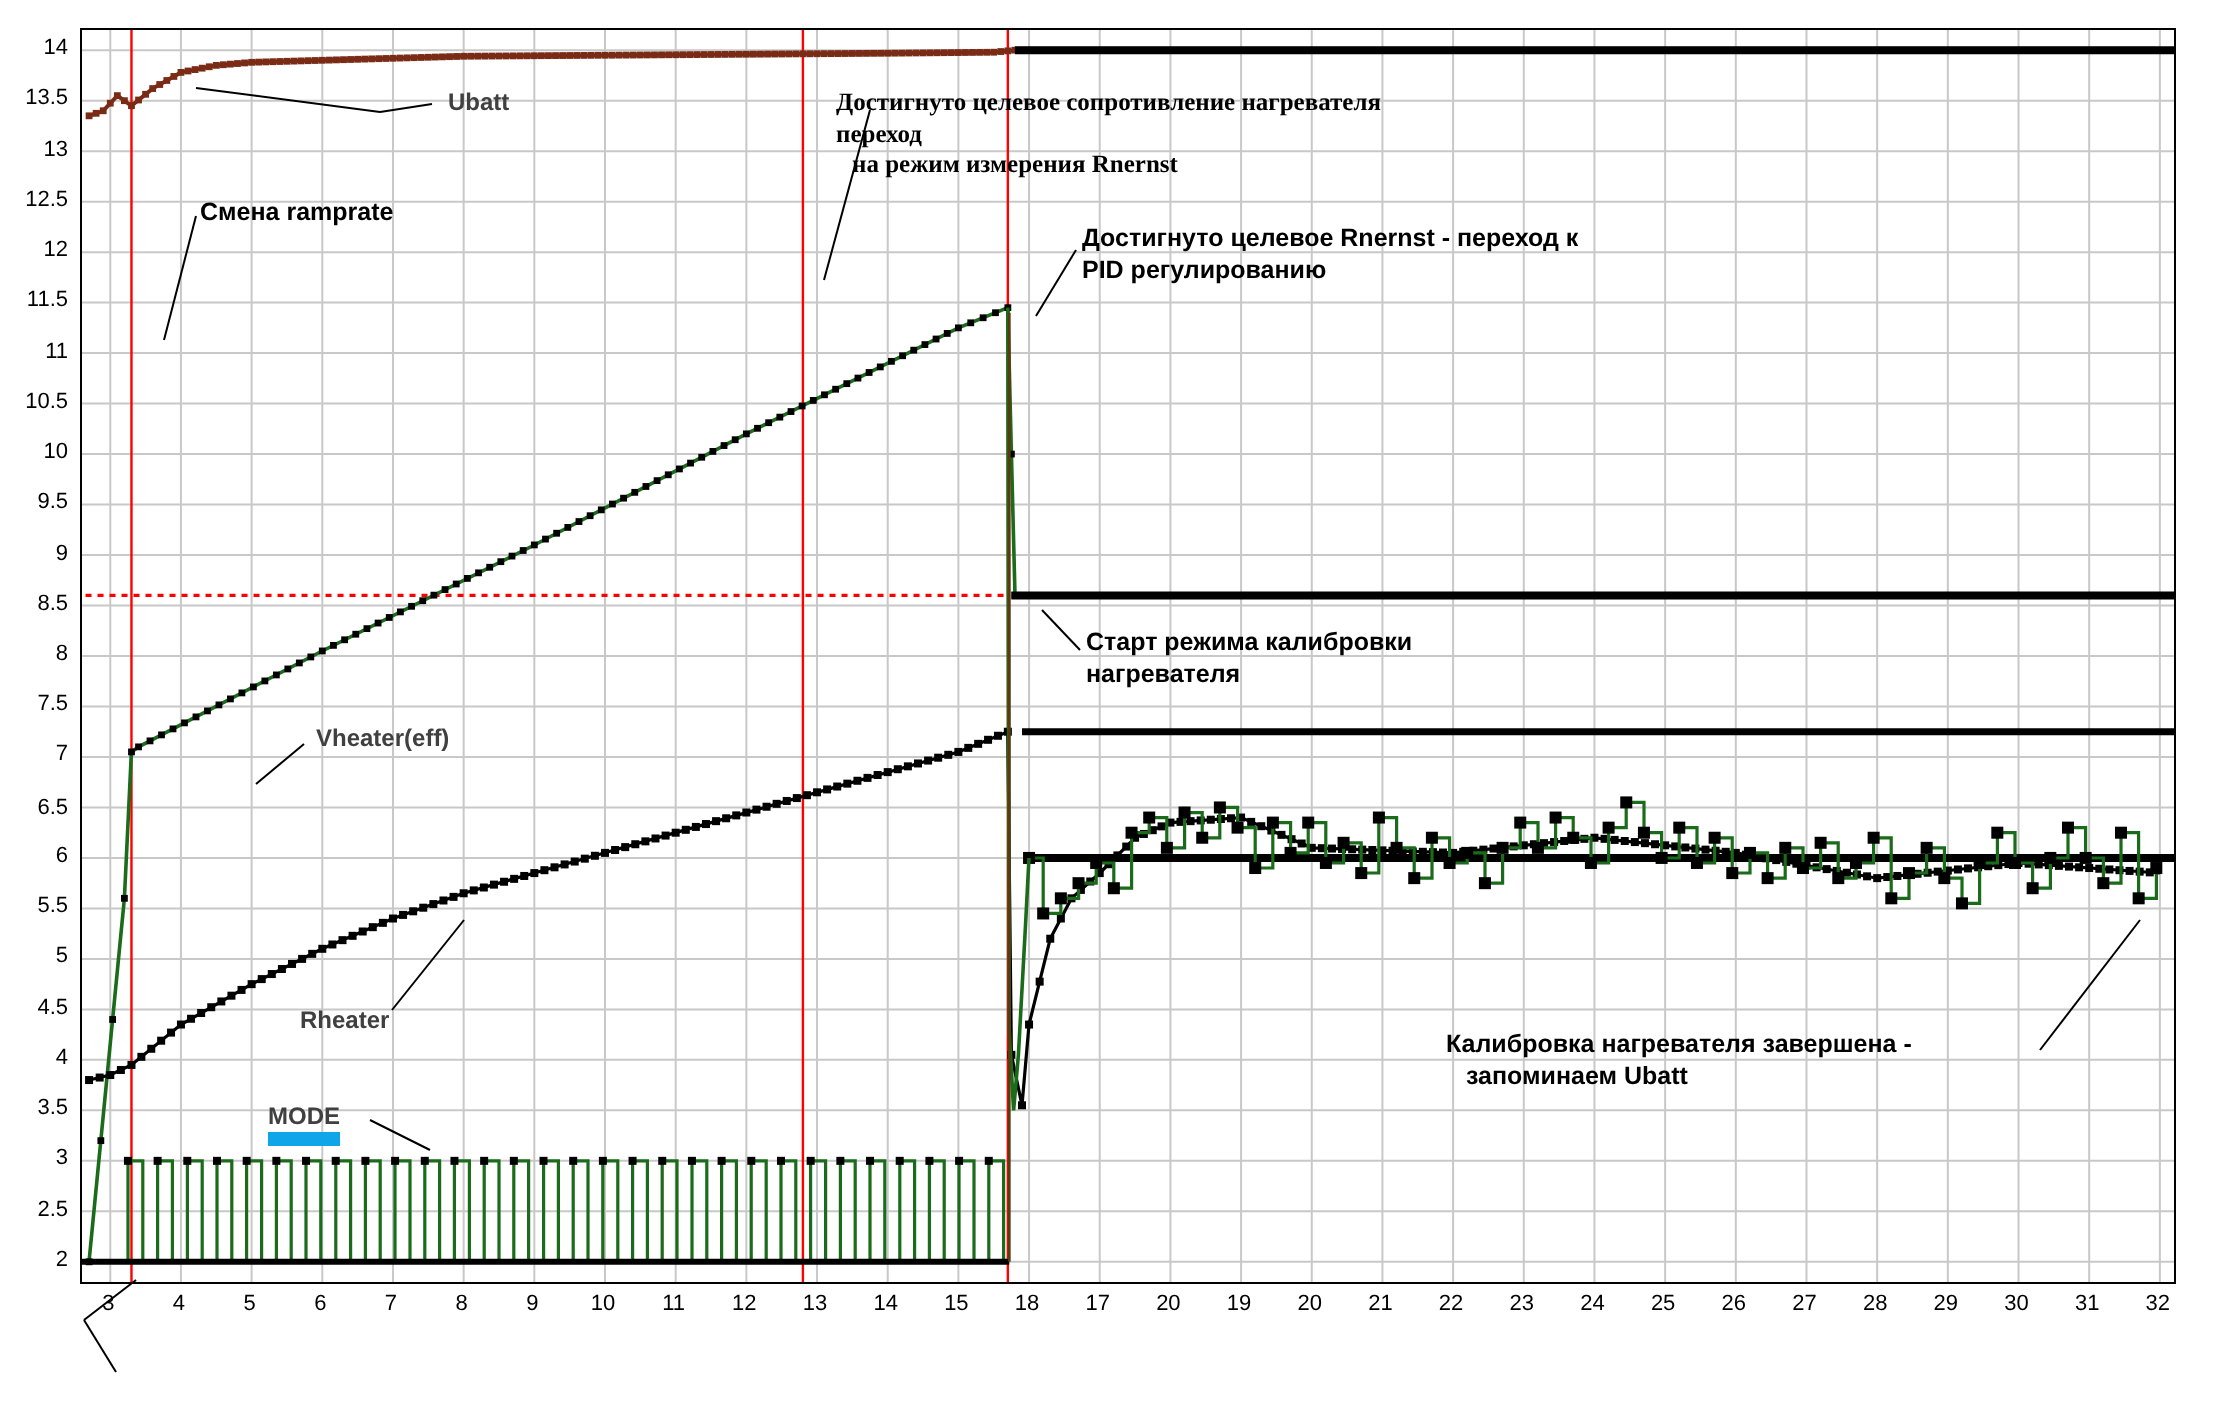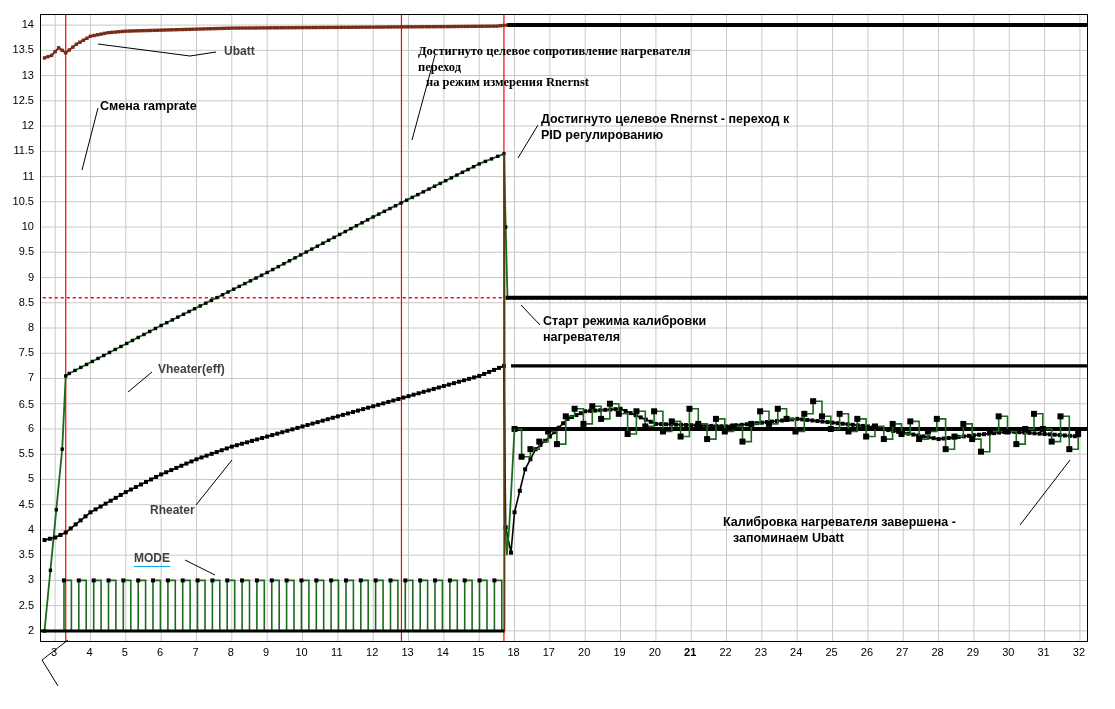"MODE" div.lbl { border-bottom: 1px solid #0ea5e9 -> 7px solid #0ea5e9 }
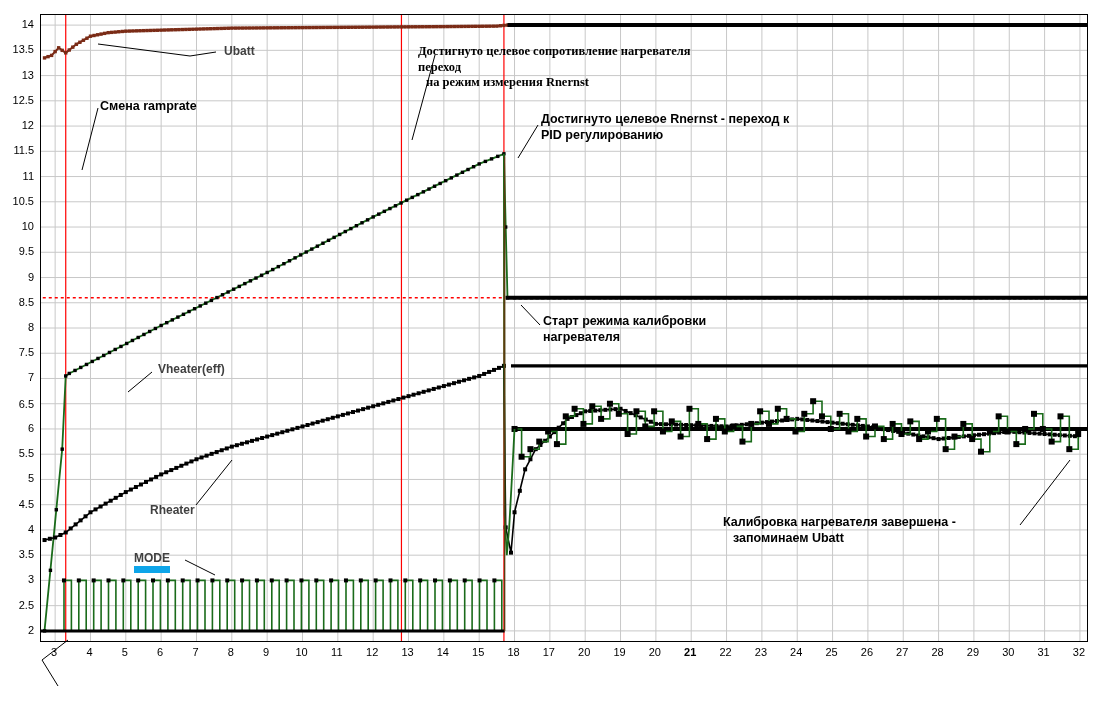"21" div.xtick { font-weight: bold -> none }
